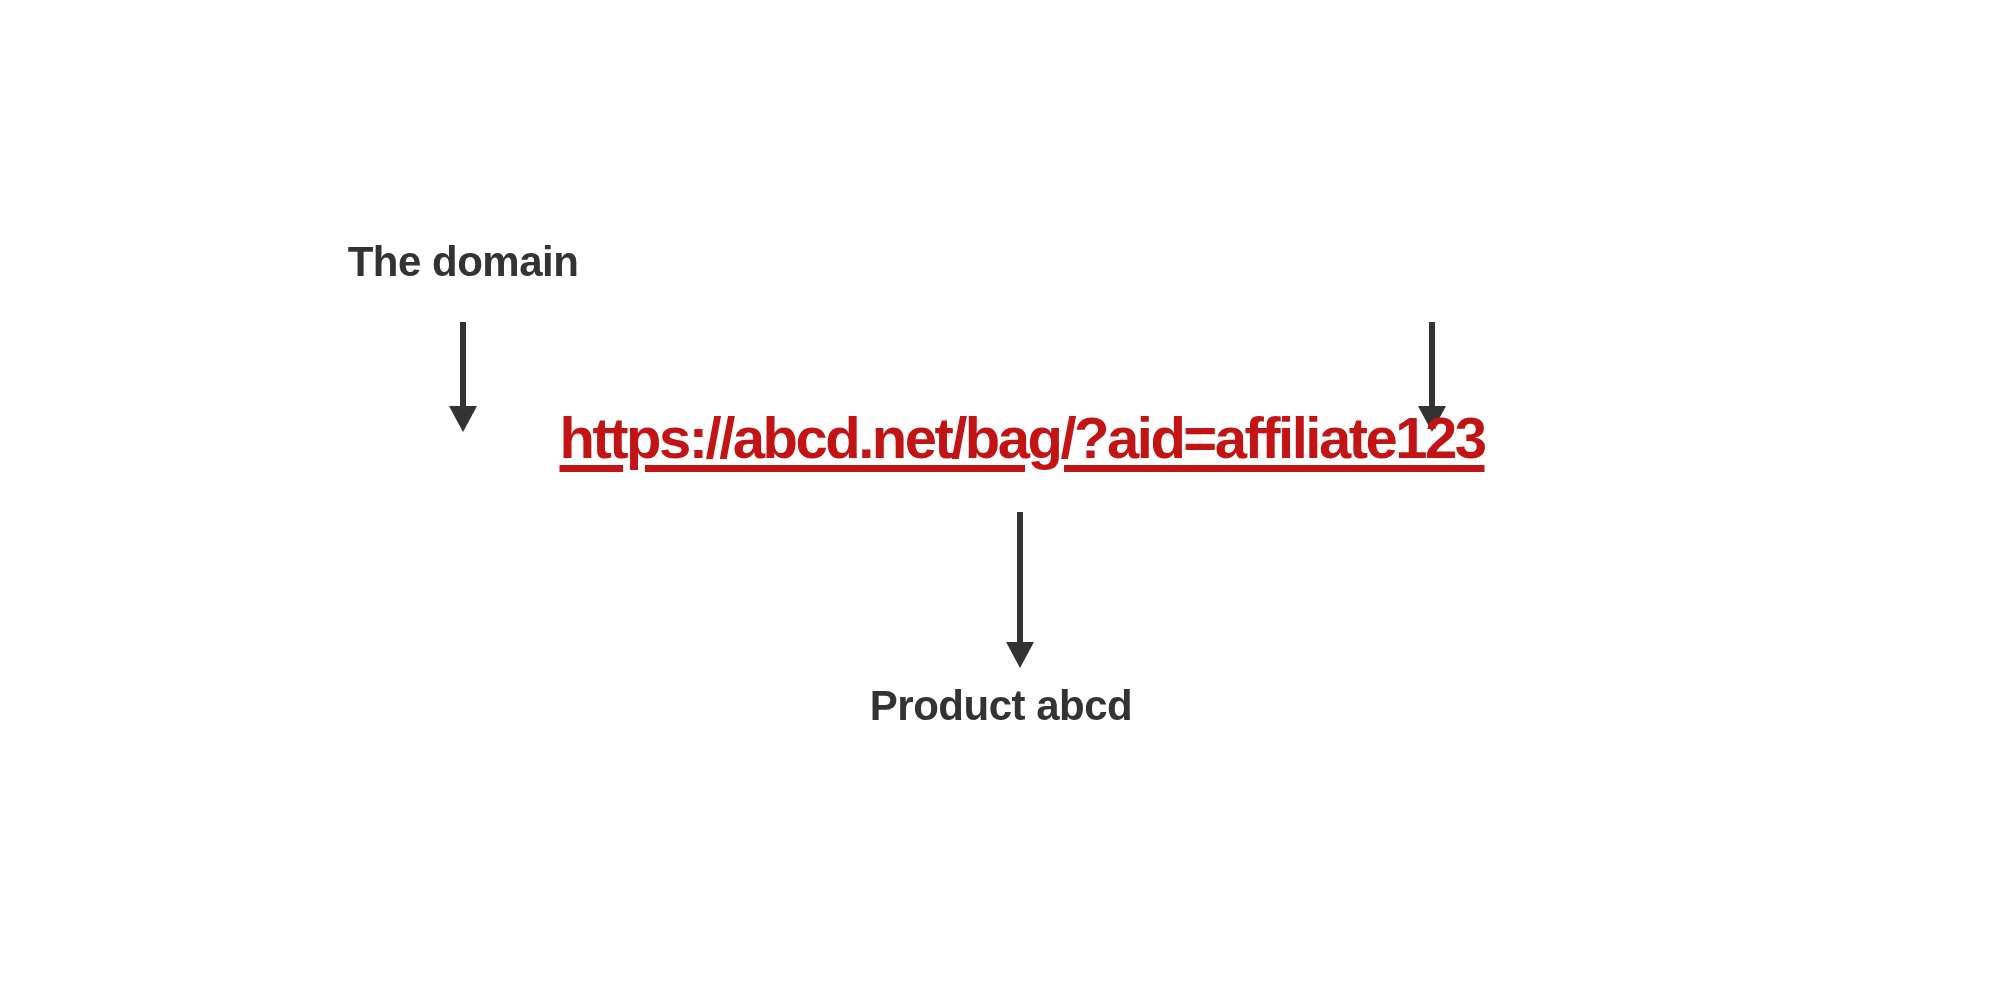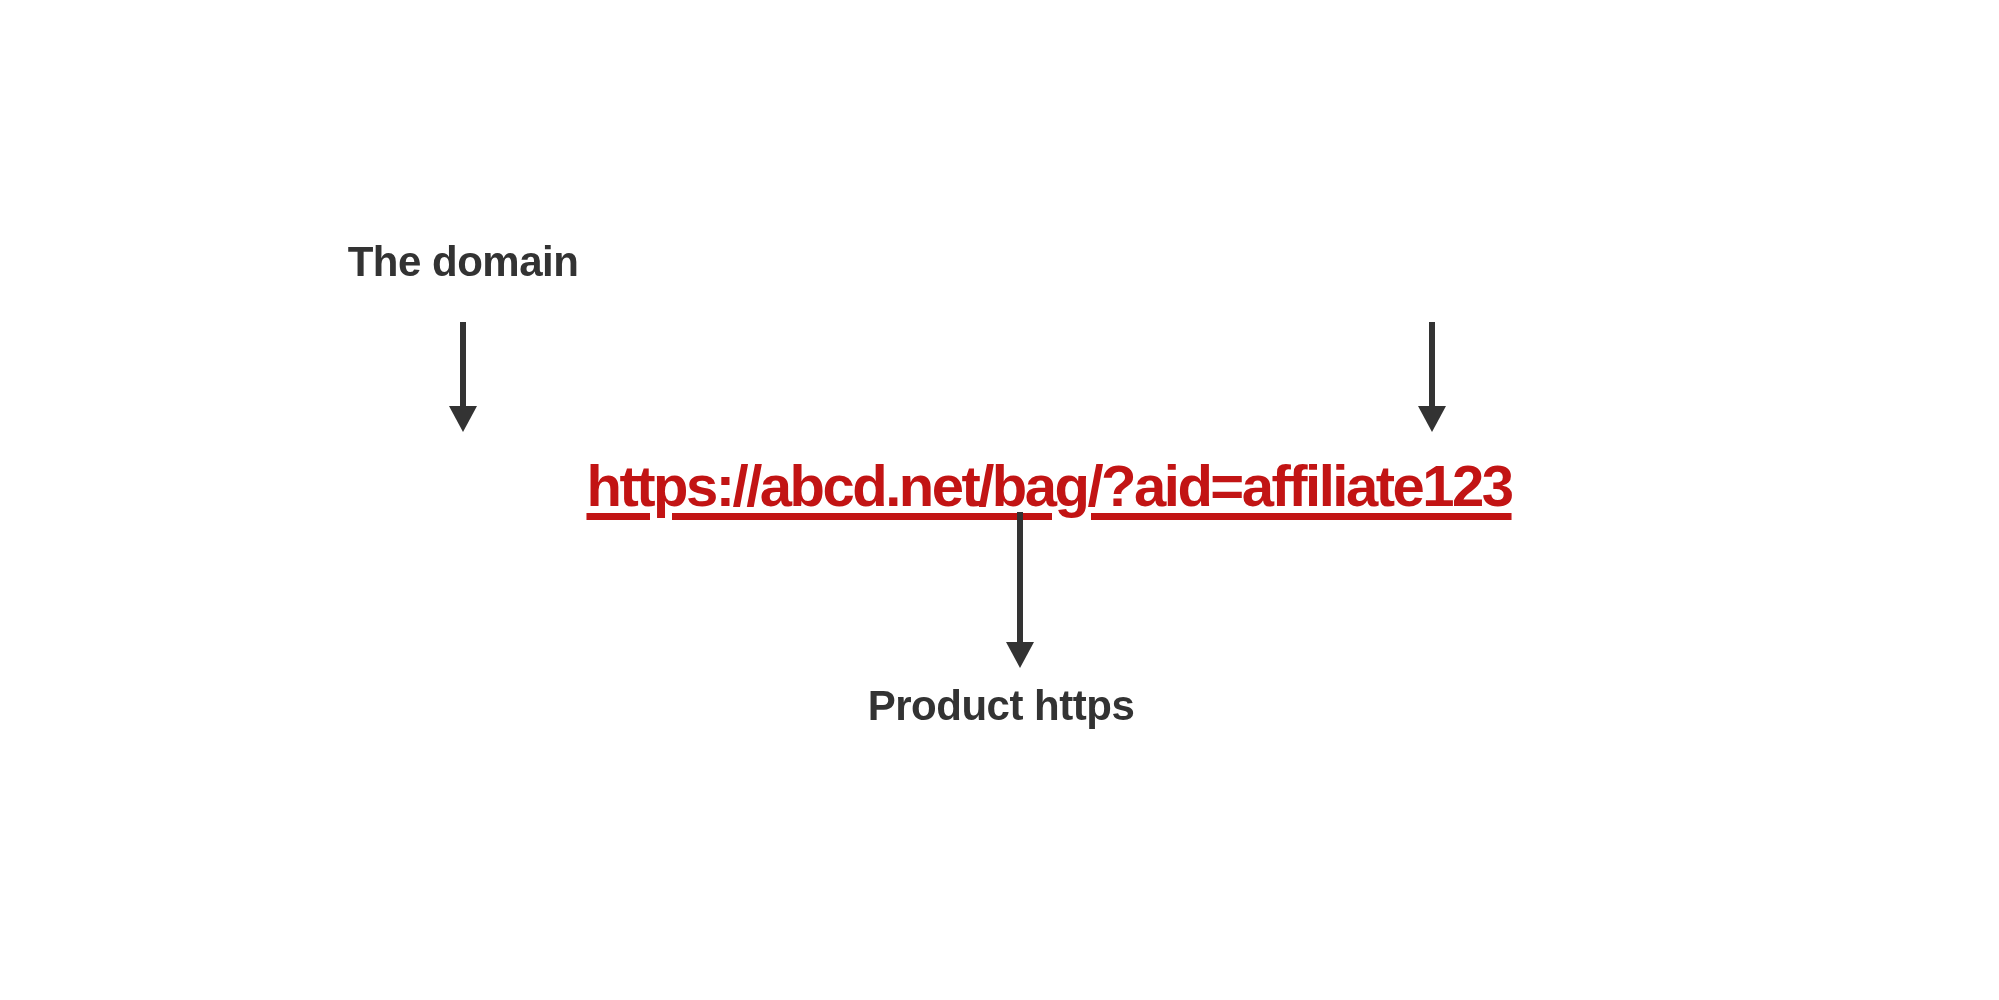"https://abcd.net/bag/?aid=affiliate123" .url-link { margin-left: 27px -> none; top: 452px -> 404px }
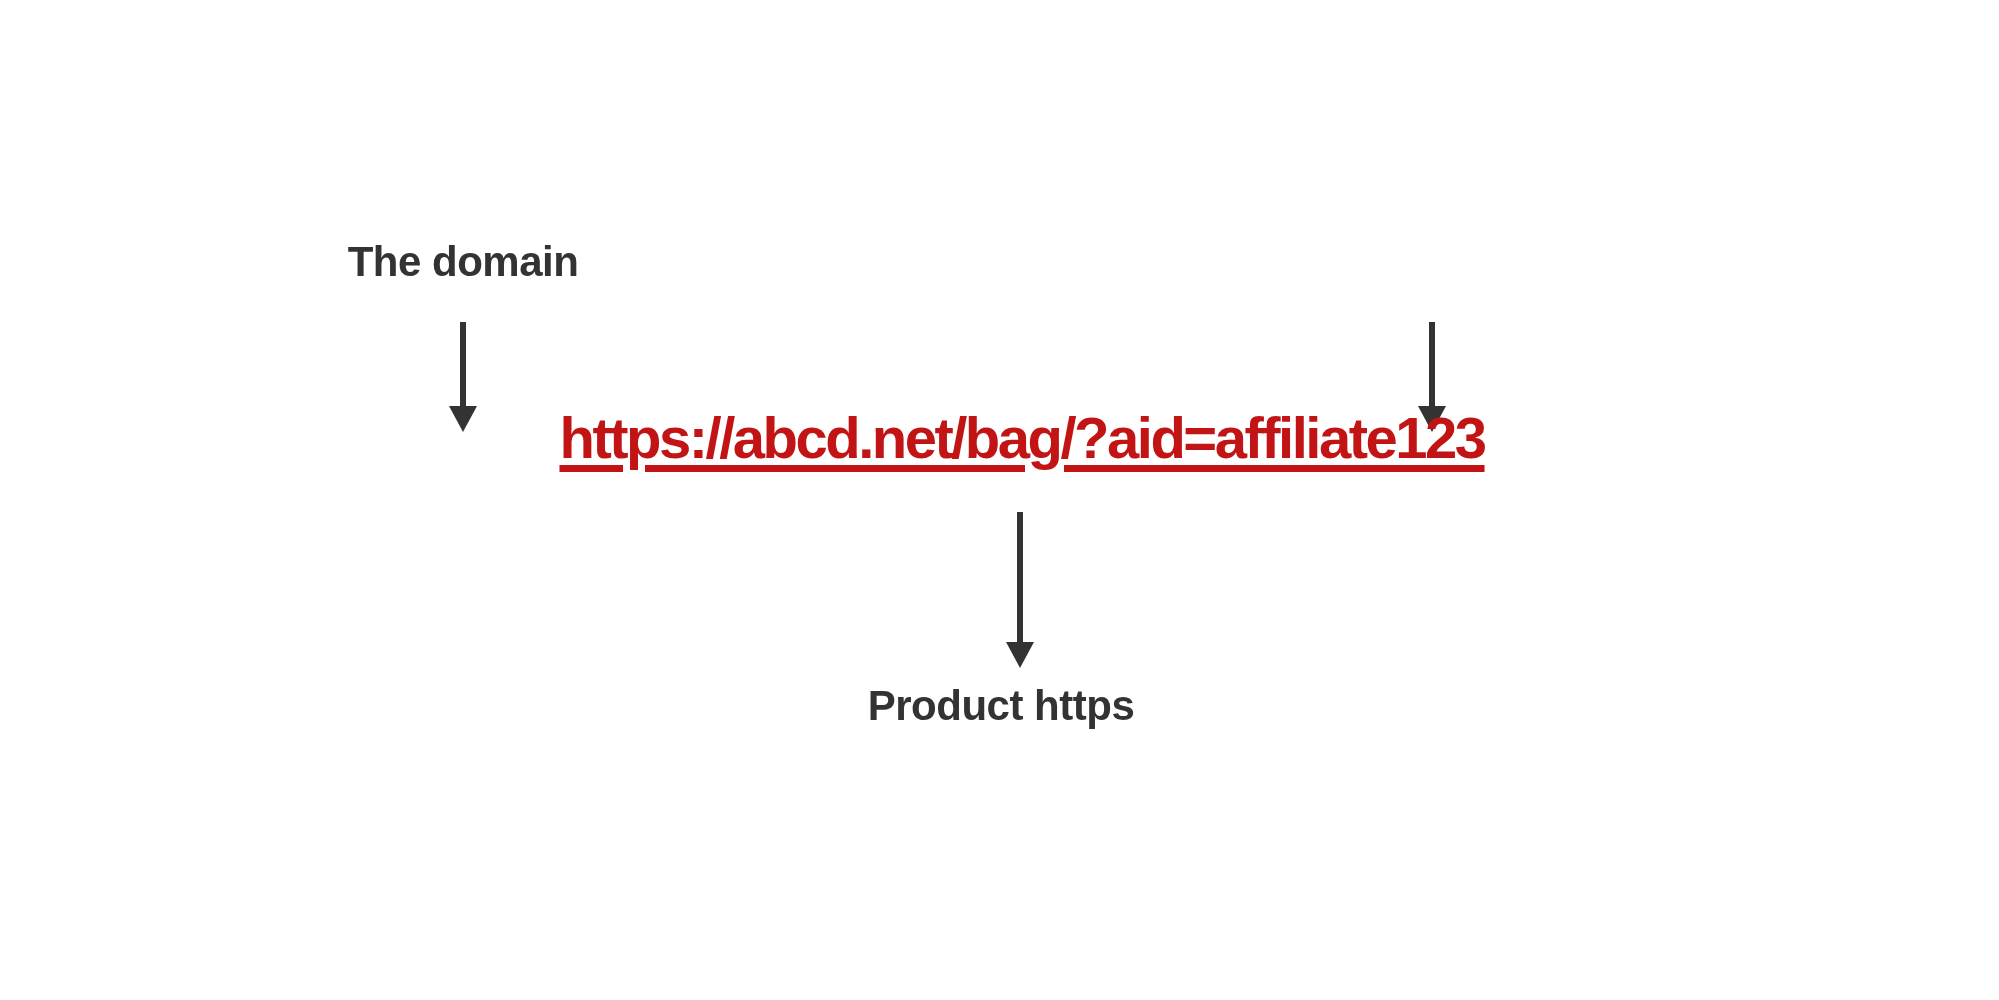"Product https" div.label { text: https -> abcd }
